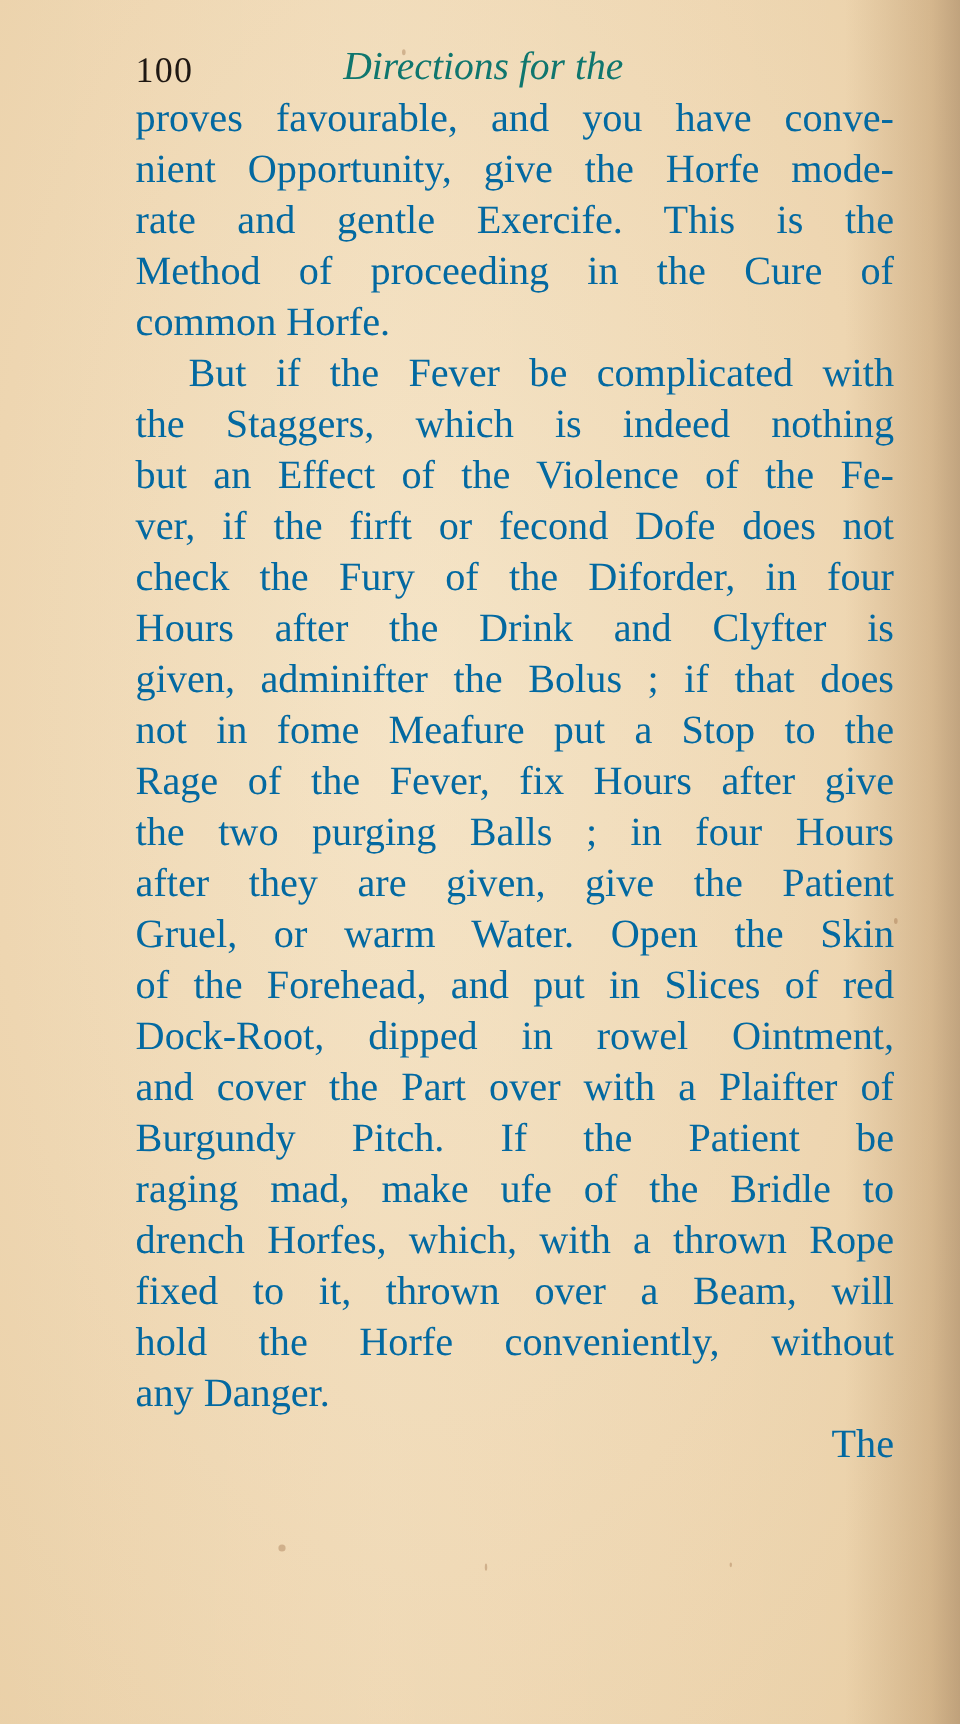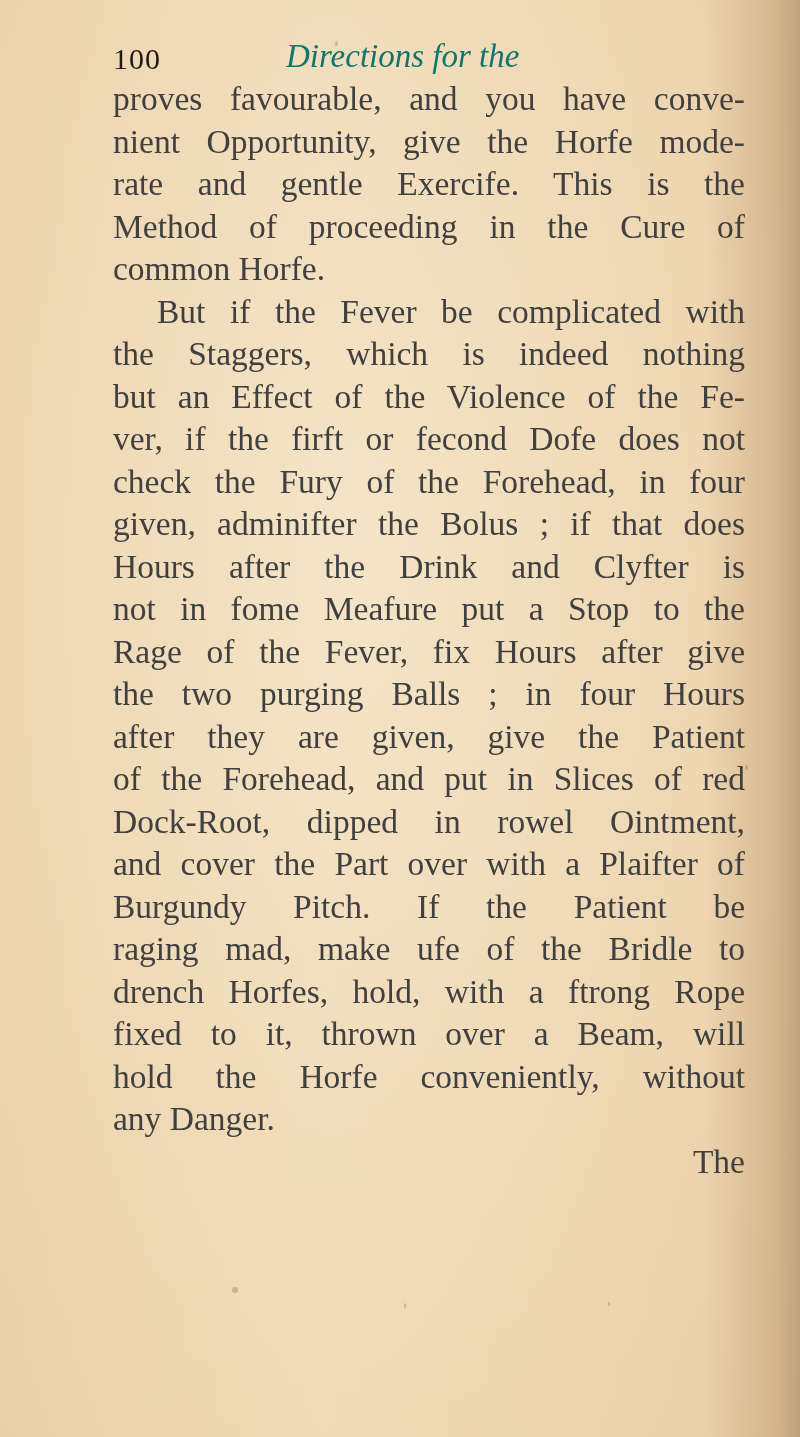"proves favourable, and you have" .line { color: #404040 -> #0369a1 }
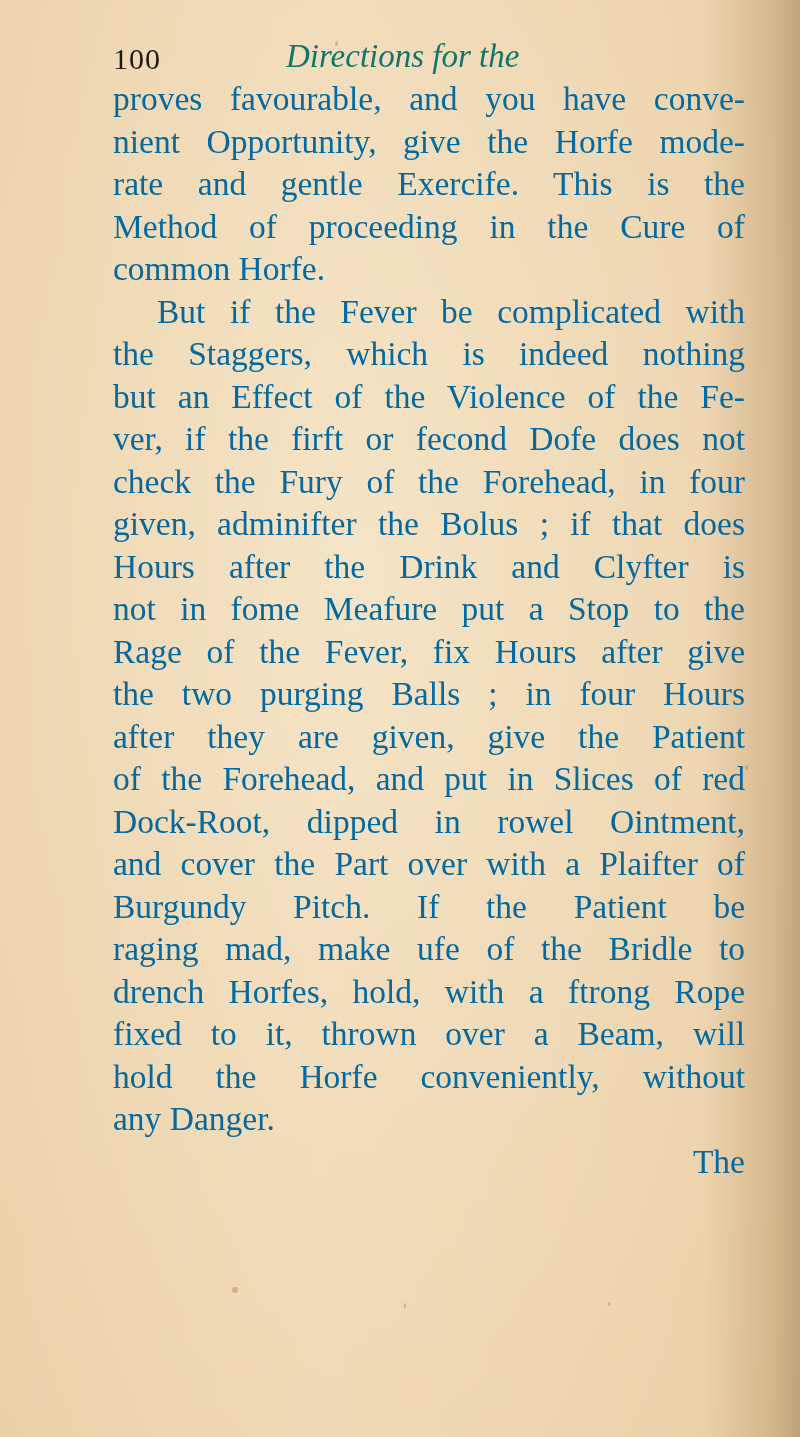"check the Fury of the" div.line { text: Forehead -> Diforder }
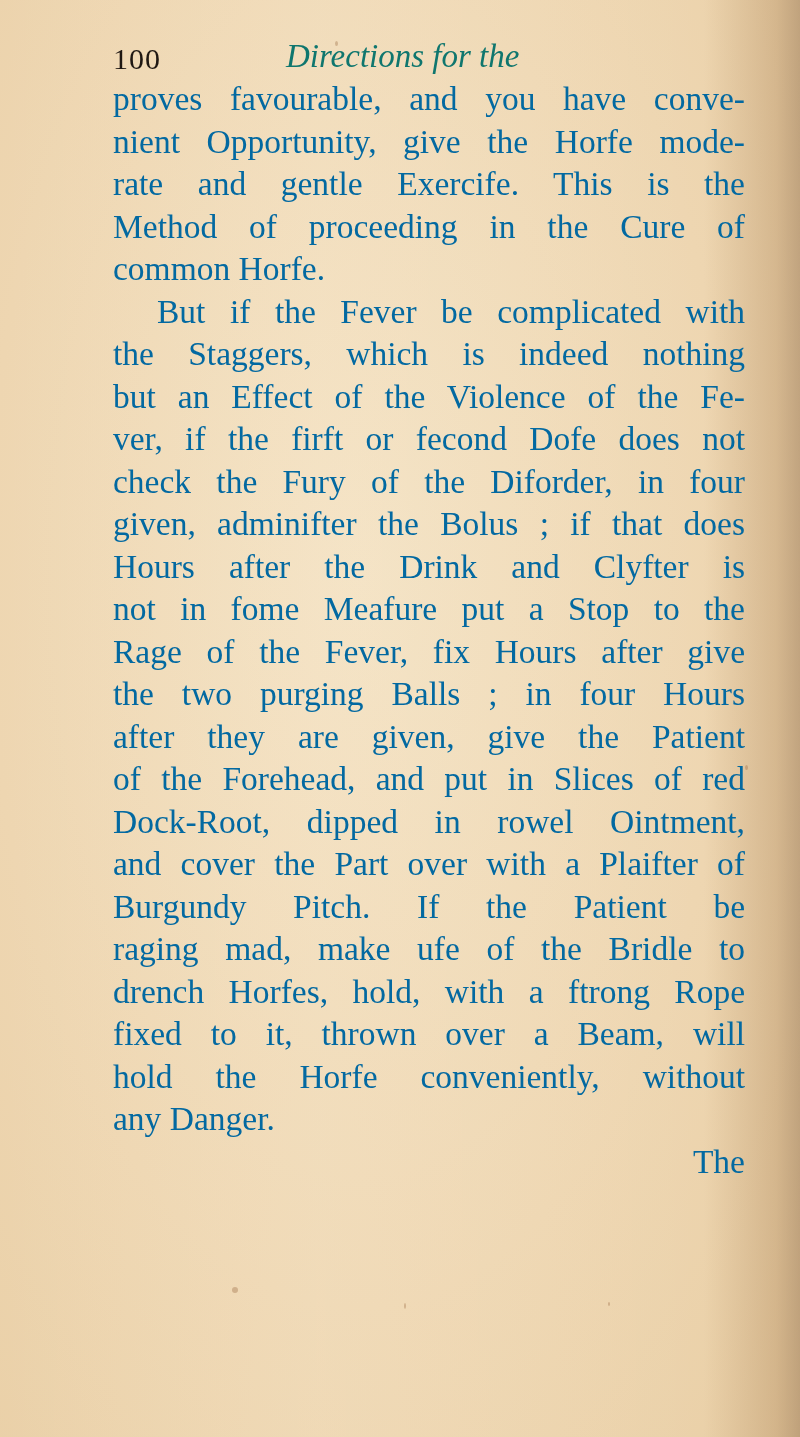"given, adminifter the Bolus ;" div.line { order: before "Hours after the Drink and" -> after "Hours after the Drink and" }
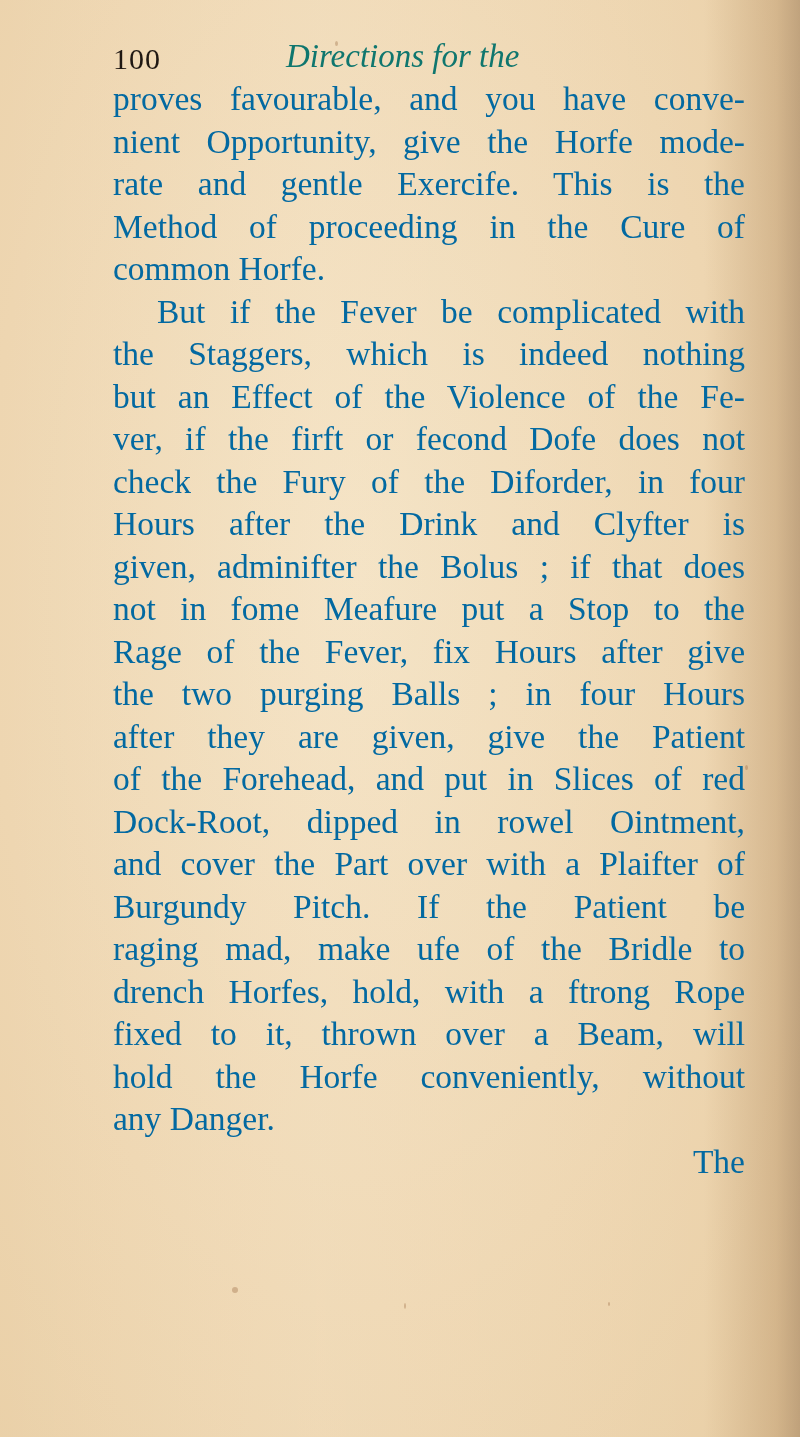"Gruel, or warm Water. Open" div.line { html: none -> <div>Gruel, or warm Water. Open the Skin</div> }
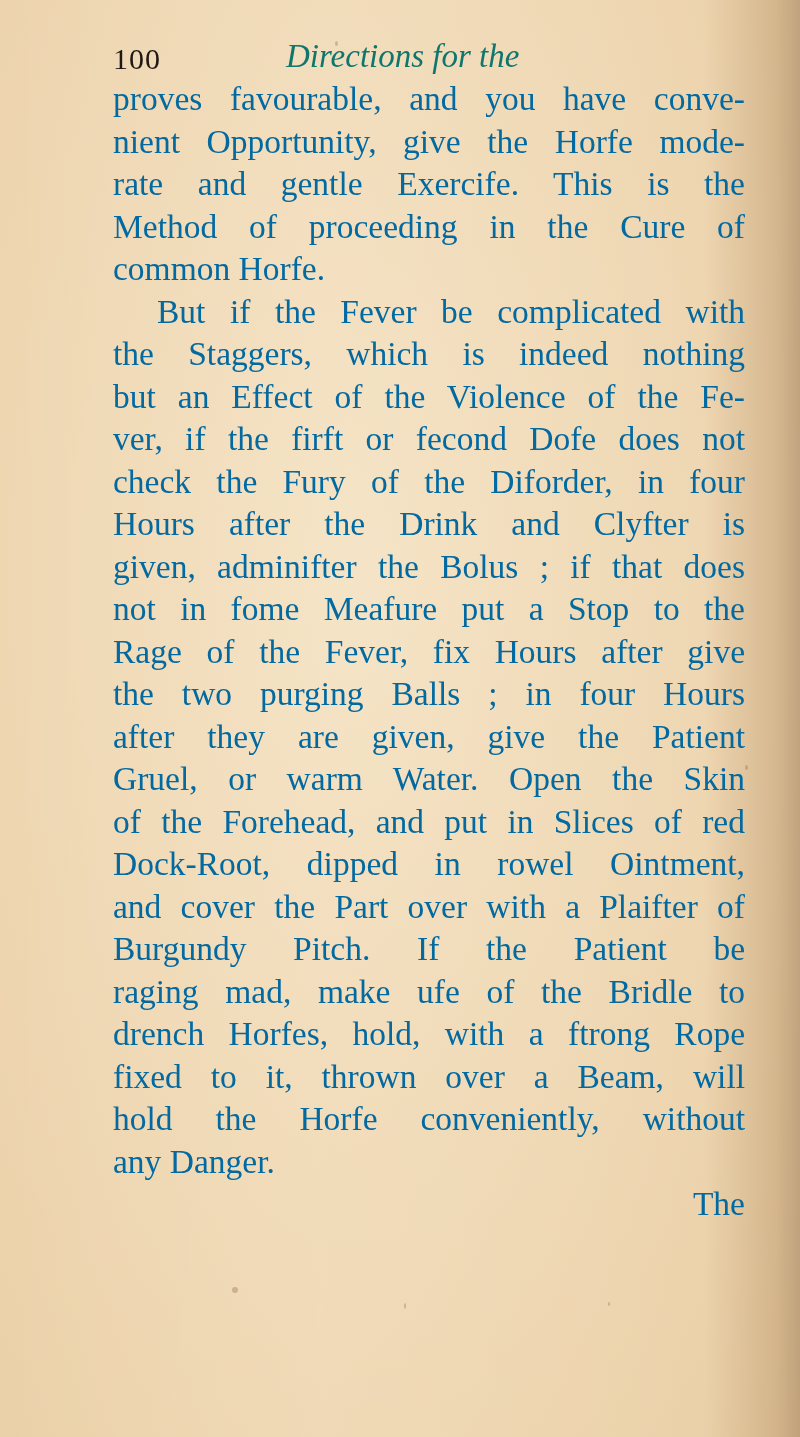"drench Horfes, hold, with a" div.line { text: hold, with a ftrong -> which, with a thrown }
